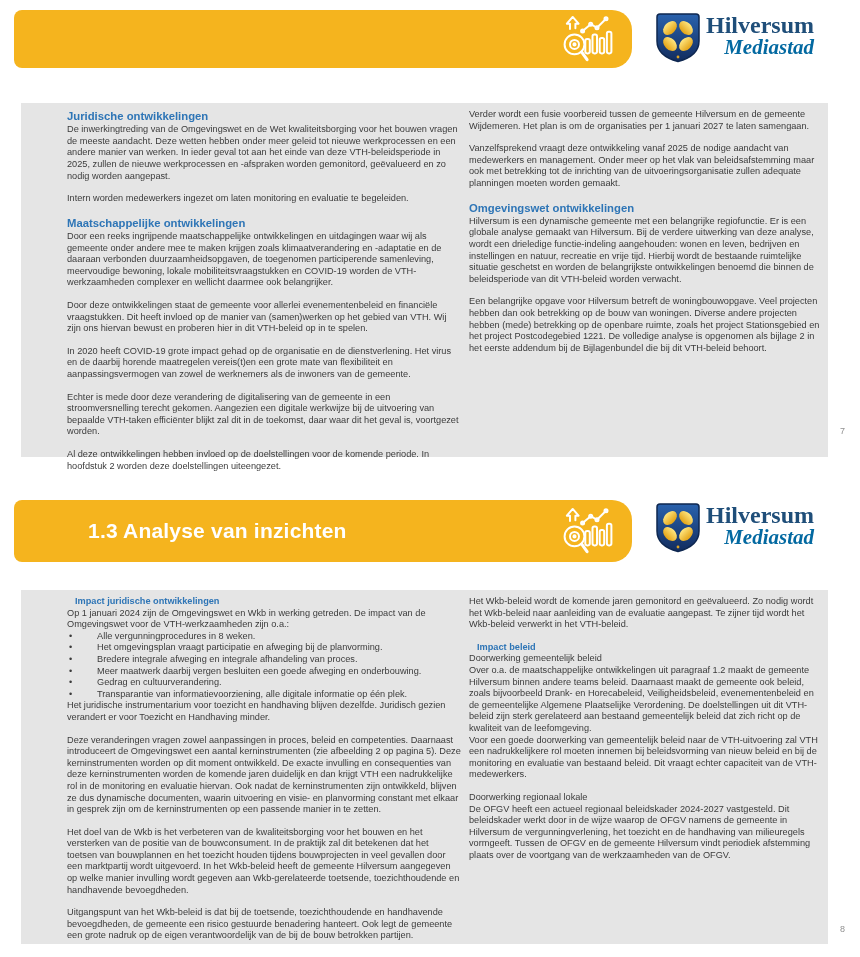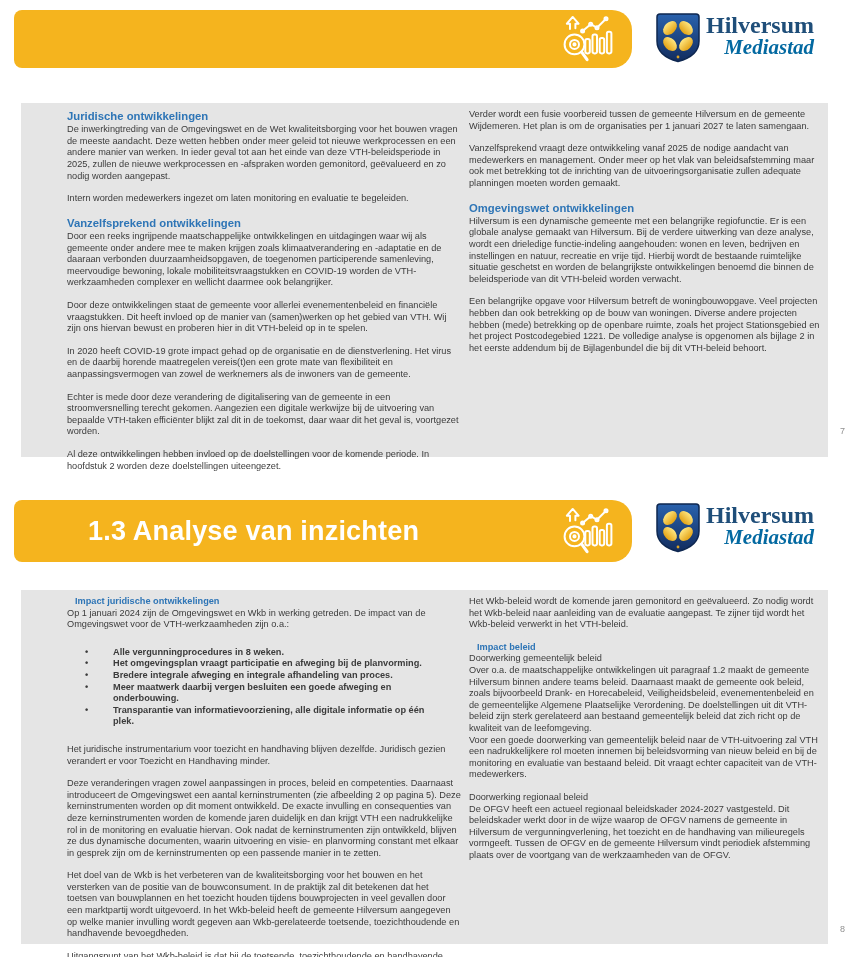"Vanzelfsprekend ontwikkelingen" div.blk-h { text: Vanzelfsprekend -> Maatschappelijke }
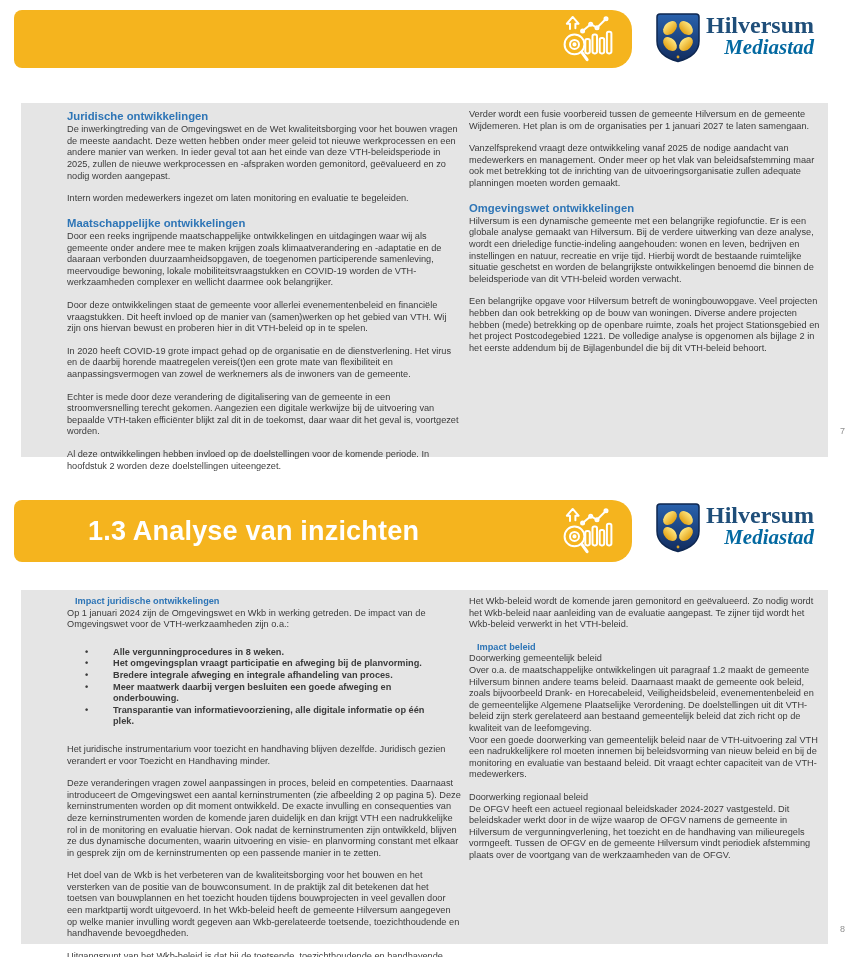"1.3 Analyse van inzichten" .bar-title { font-size: 27px -> 21px }
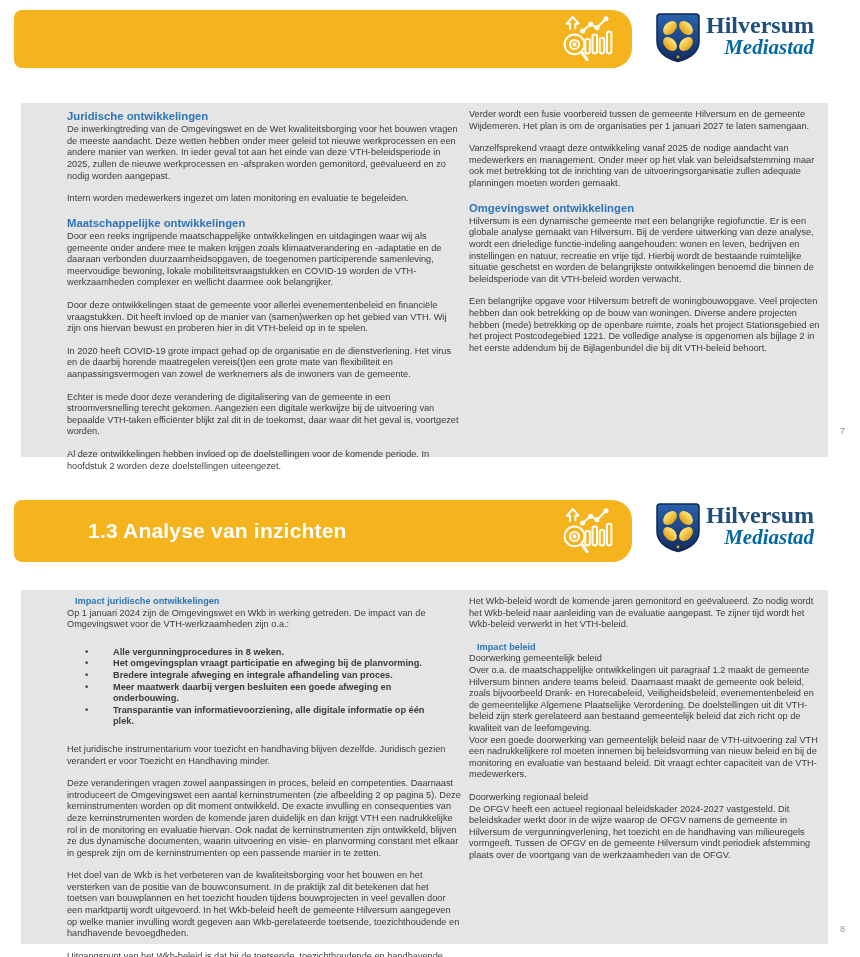"Alle vergunningprocedures in 8 weken." .bullets { font-weight: bold -> none; margin: 16px -> 0 }
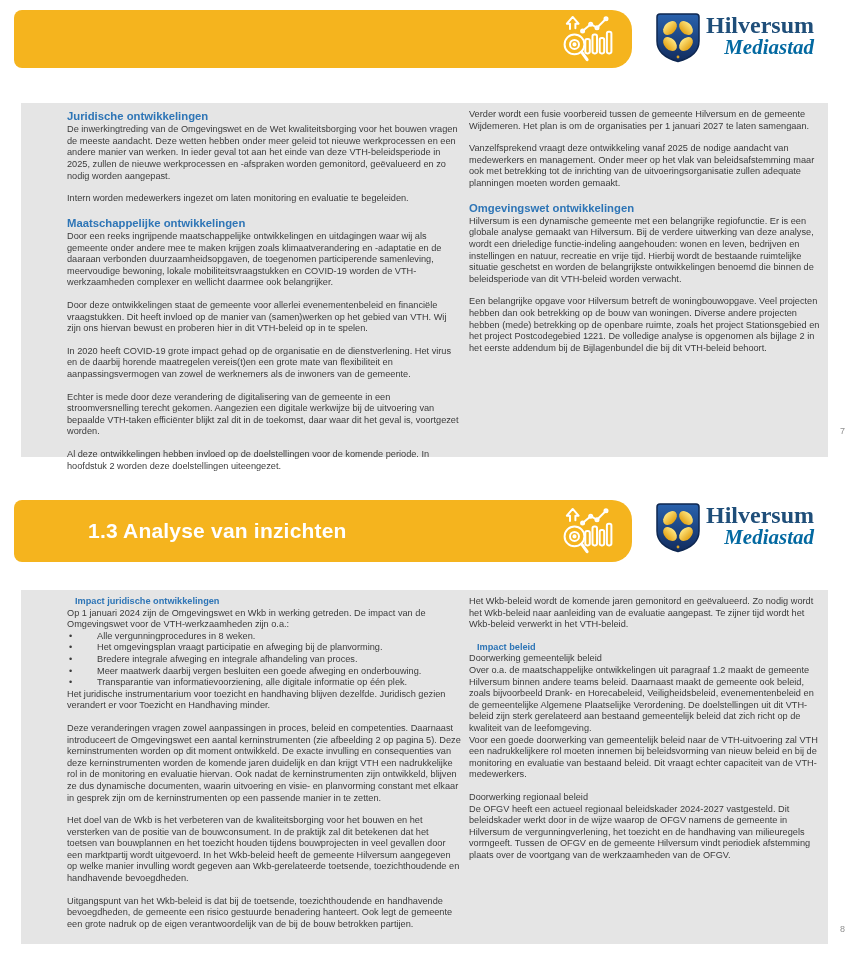"Gedrag en cultuurverandering." li { html: none -> <li>Gedrag en cultuurverandering.</li> }
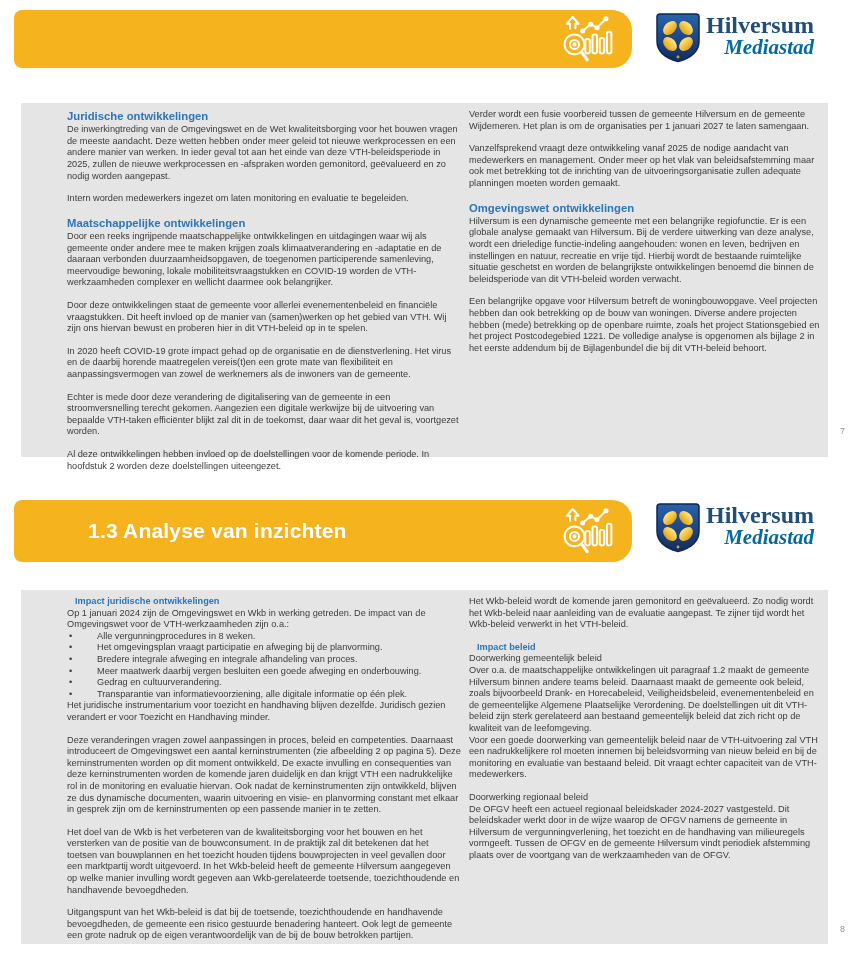"Doorwerking regionaal beleid" div.blk-hi { text: beleid -> lokale }
